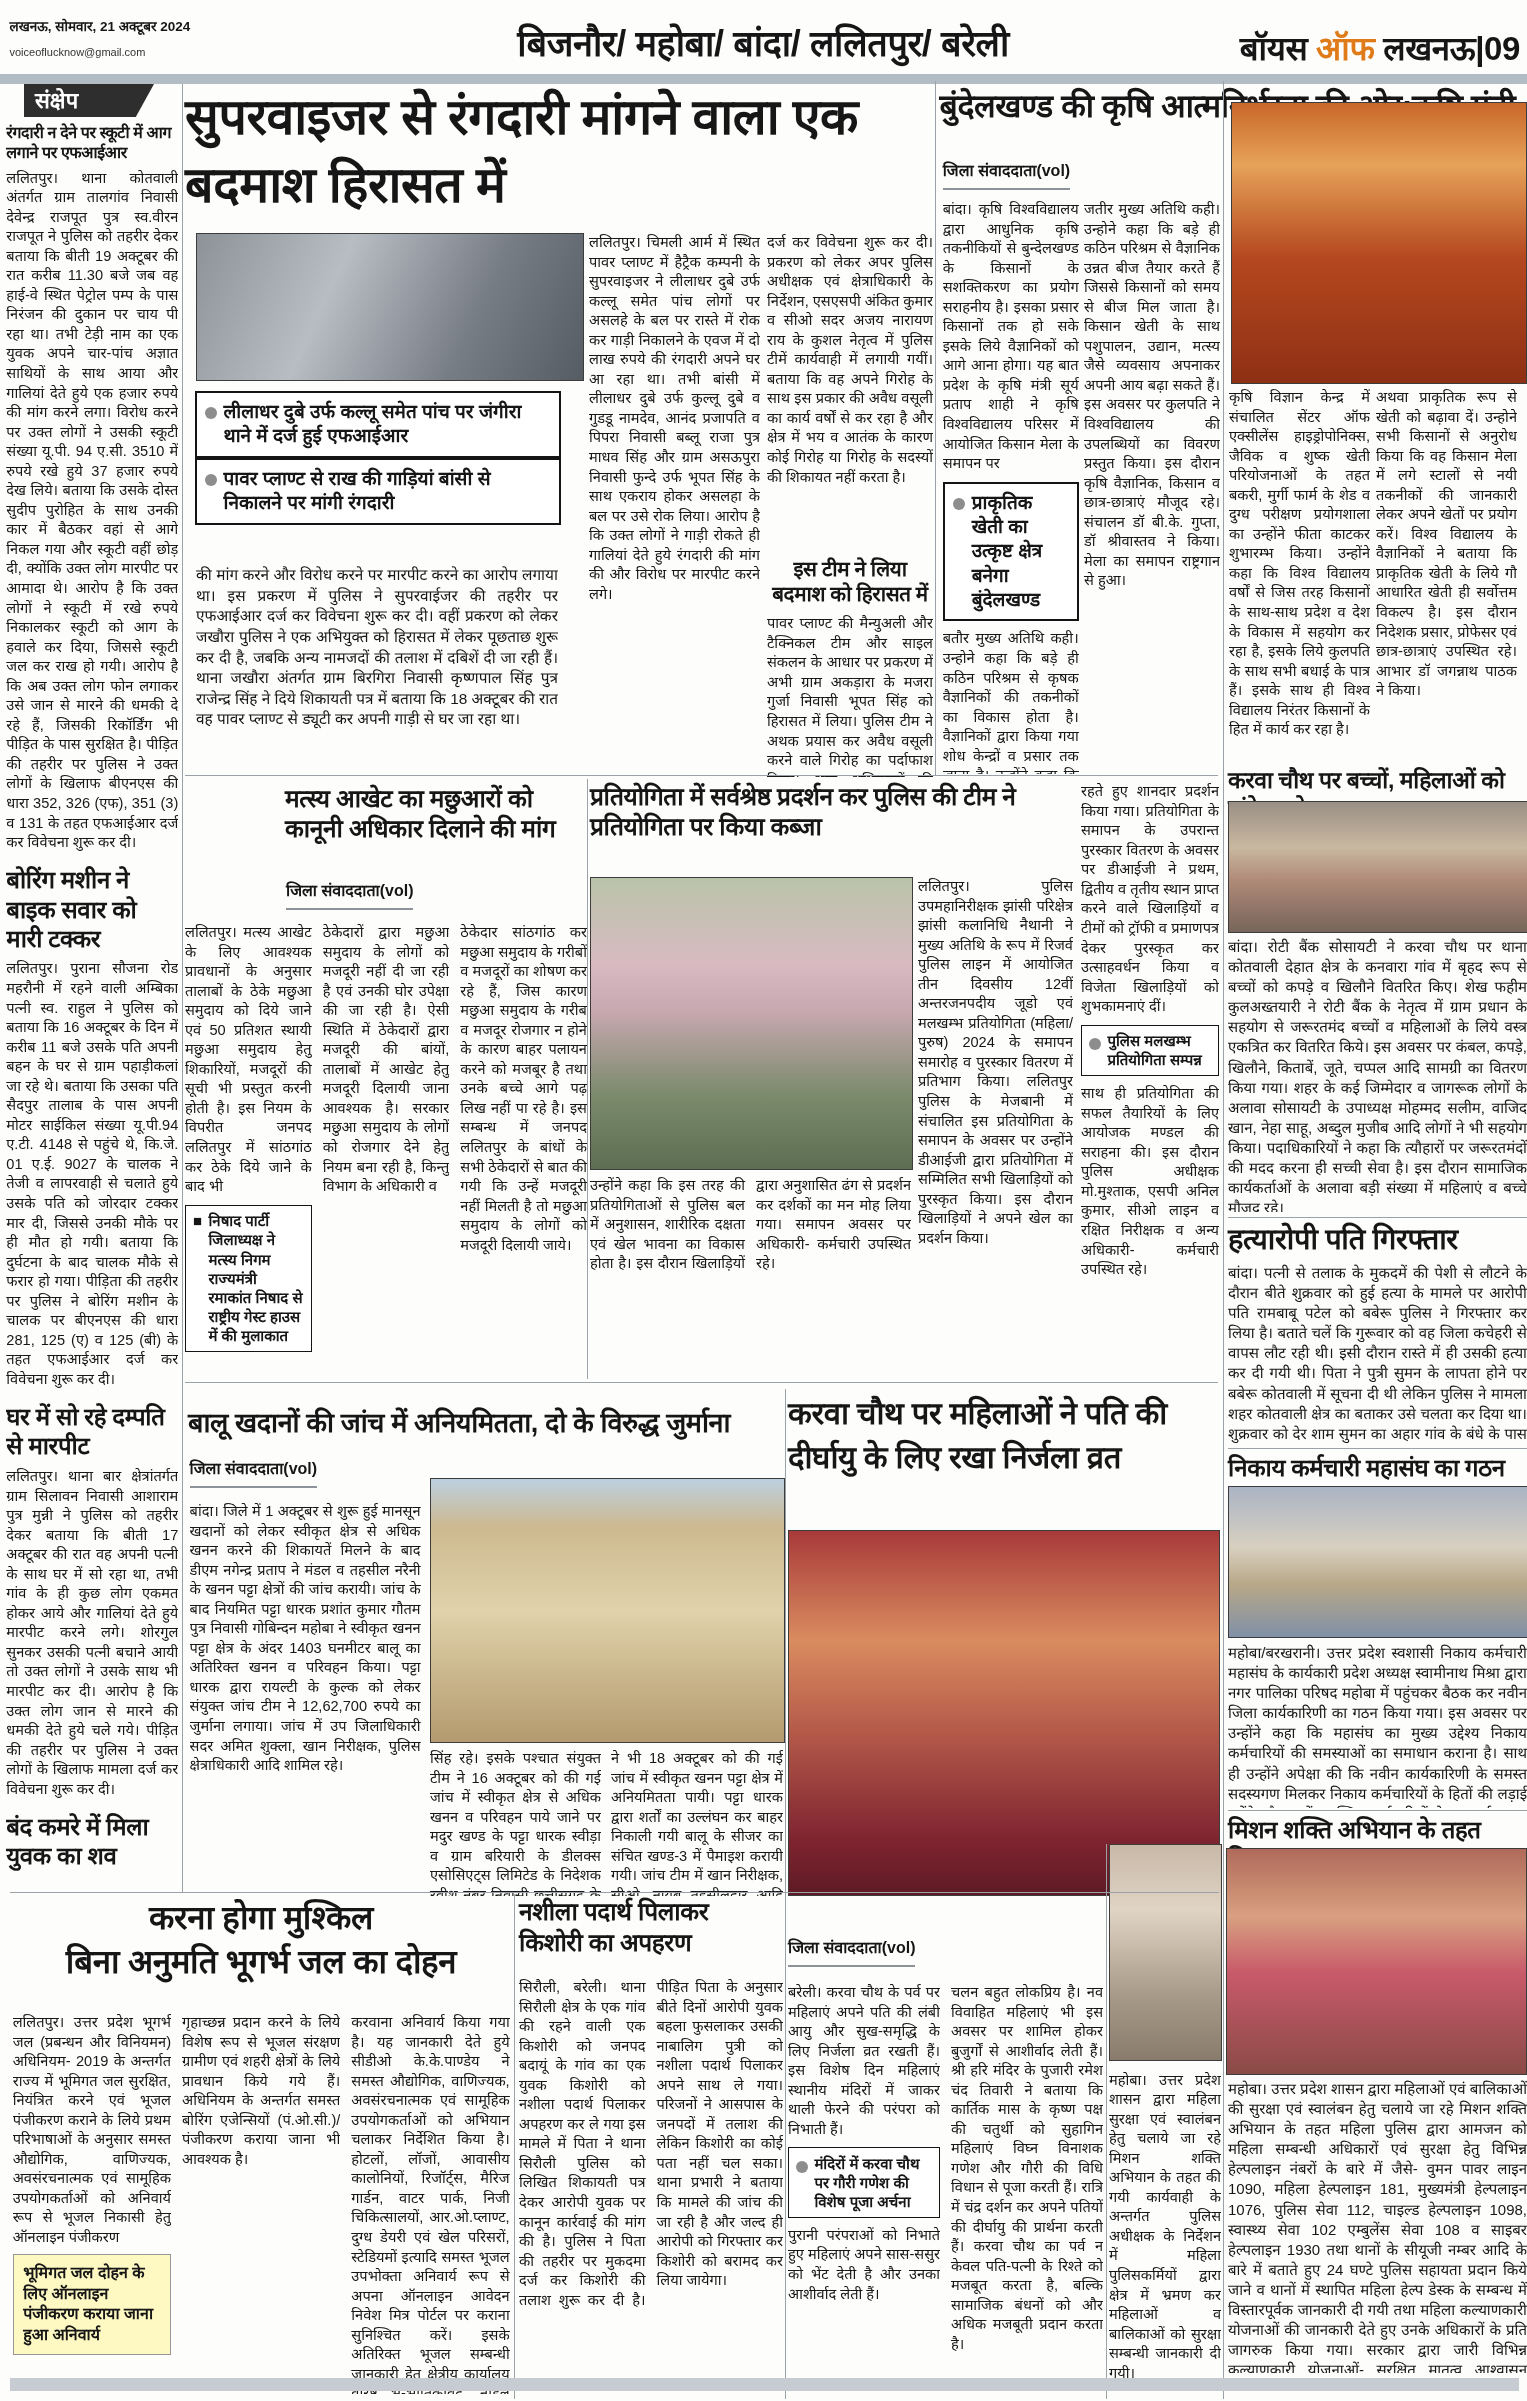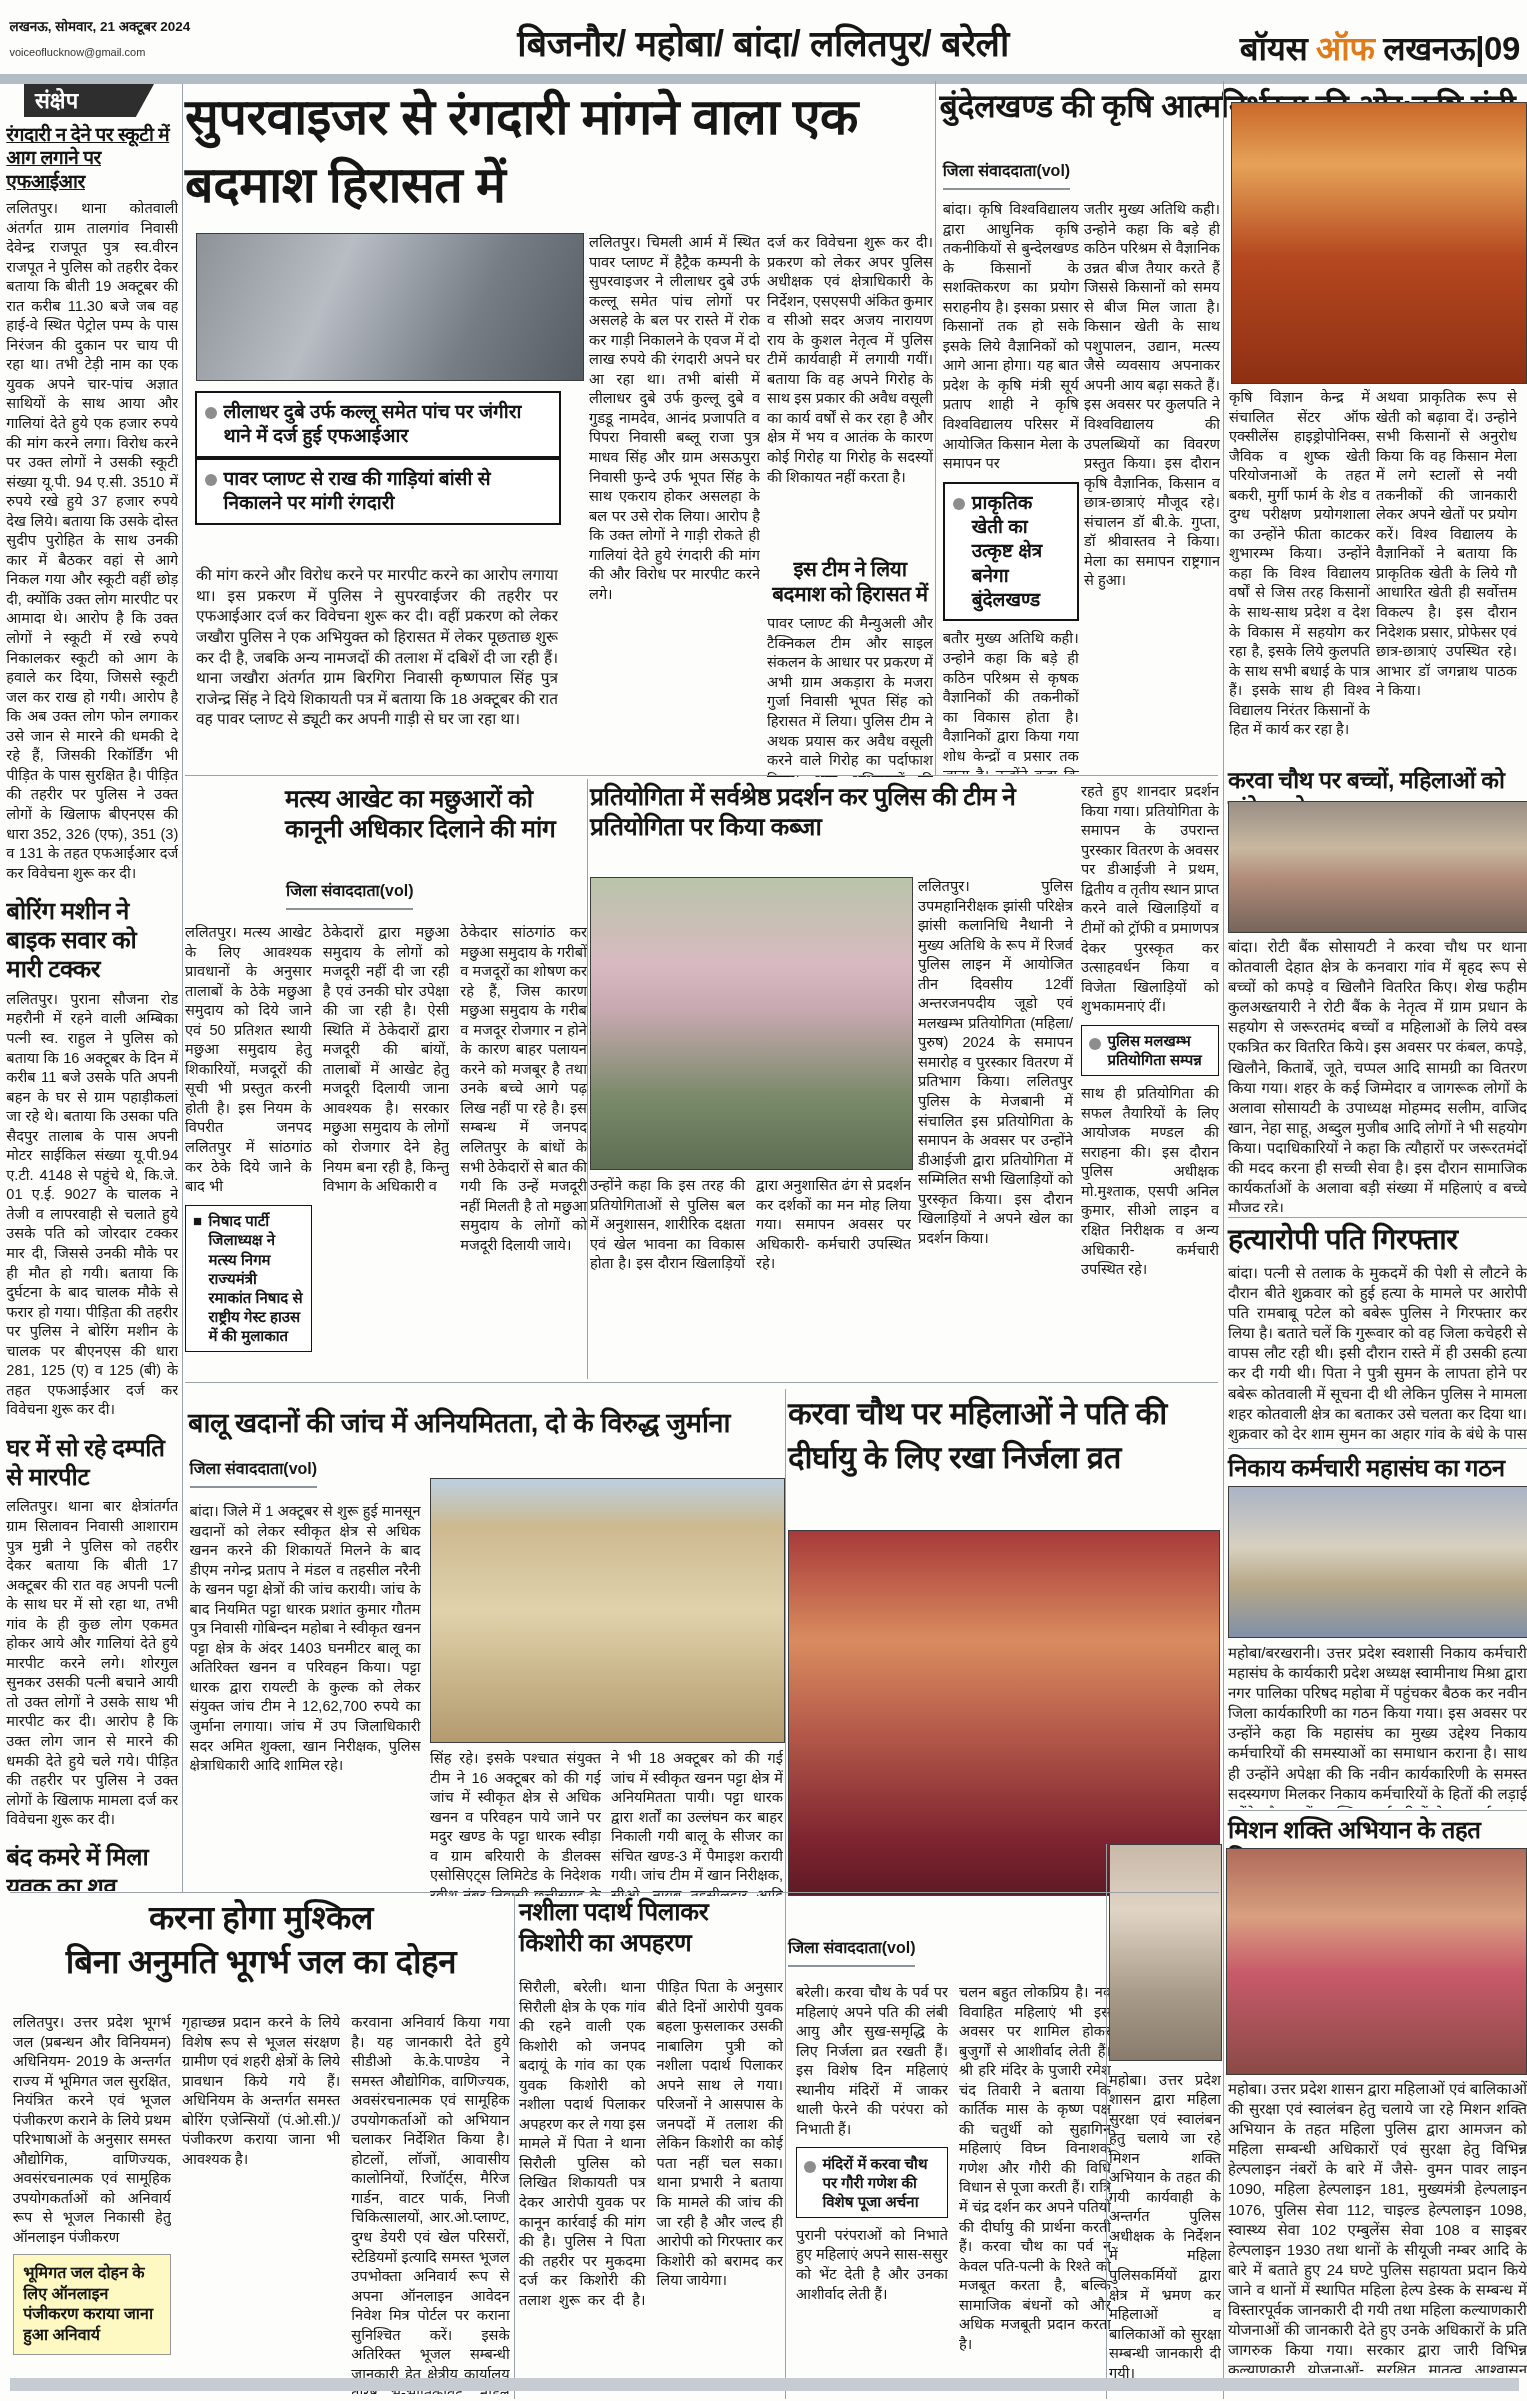"रंगदारी न देने पर स्कूटी" div.hl { font-size: 19px -> 16px; text-decoration: underline -> none }
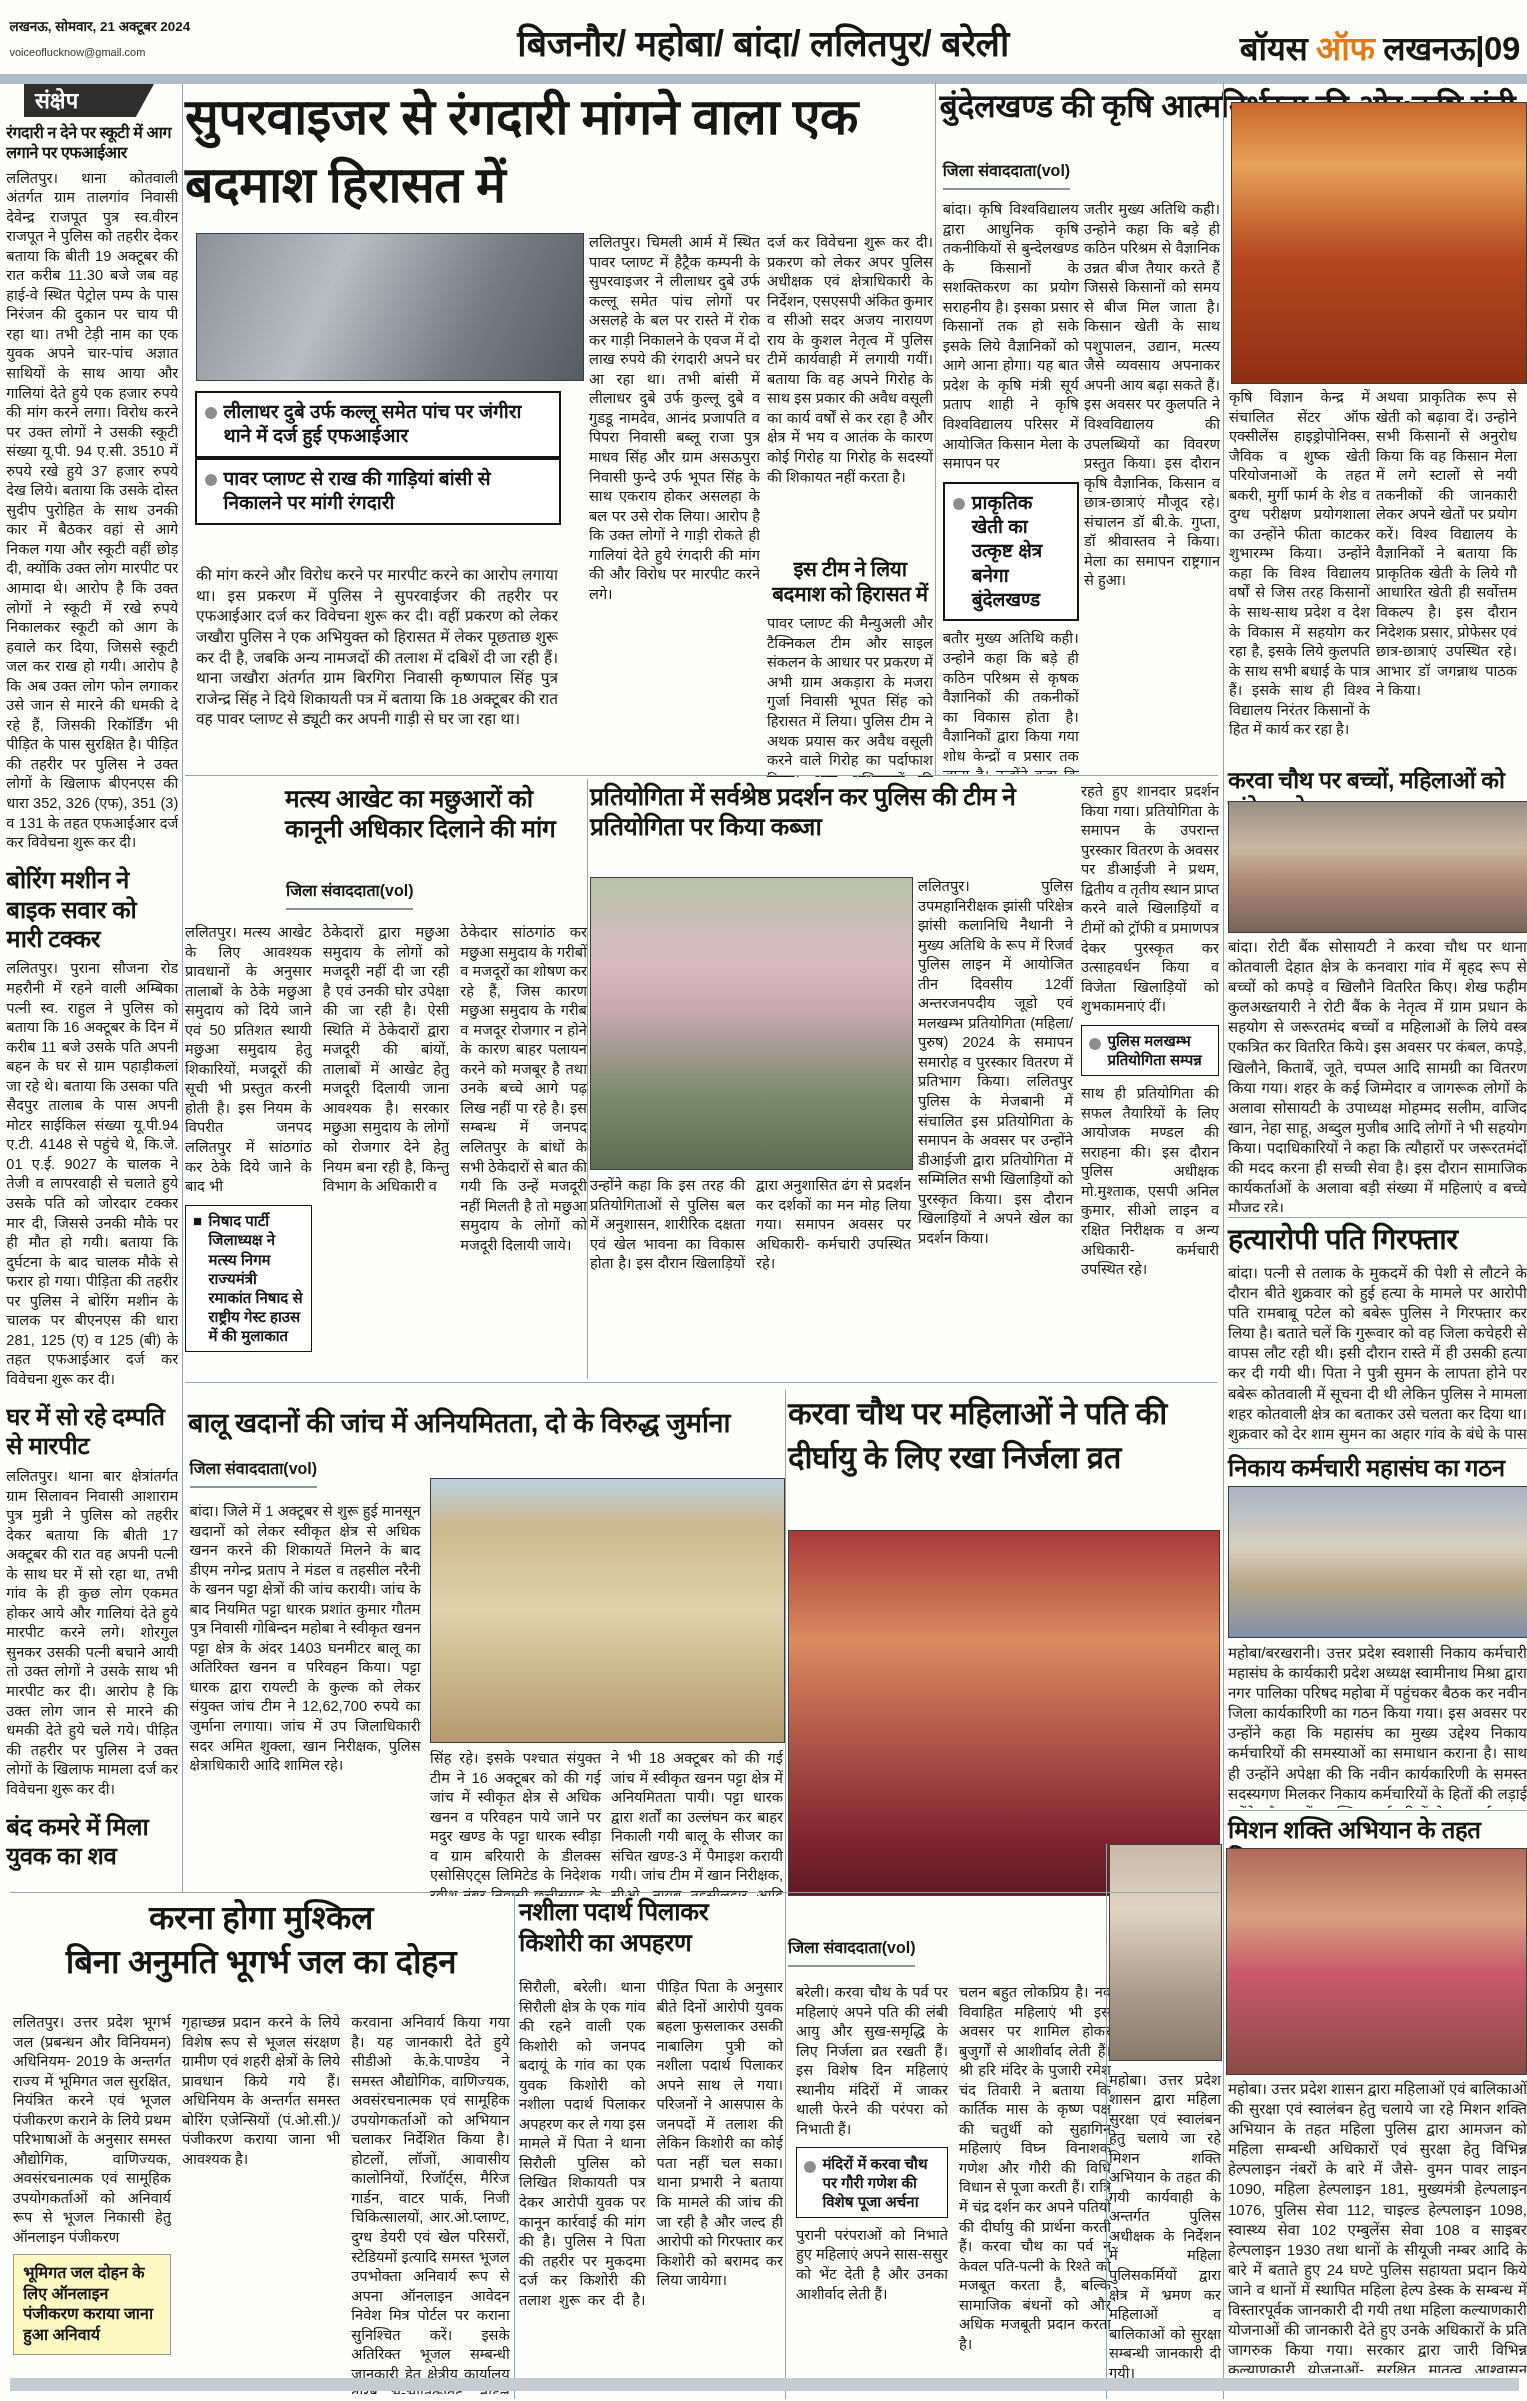"बरेली। करवा चौथ के पर्व" div.abs { left: 8px -> 0 }
